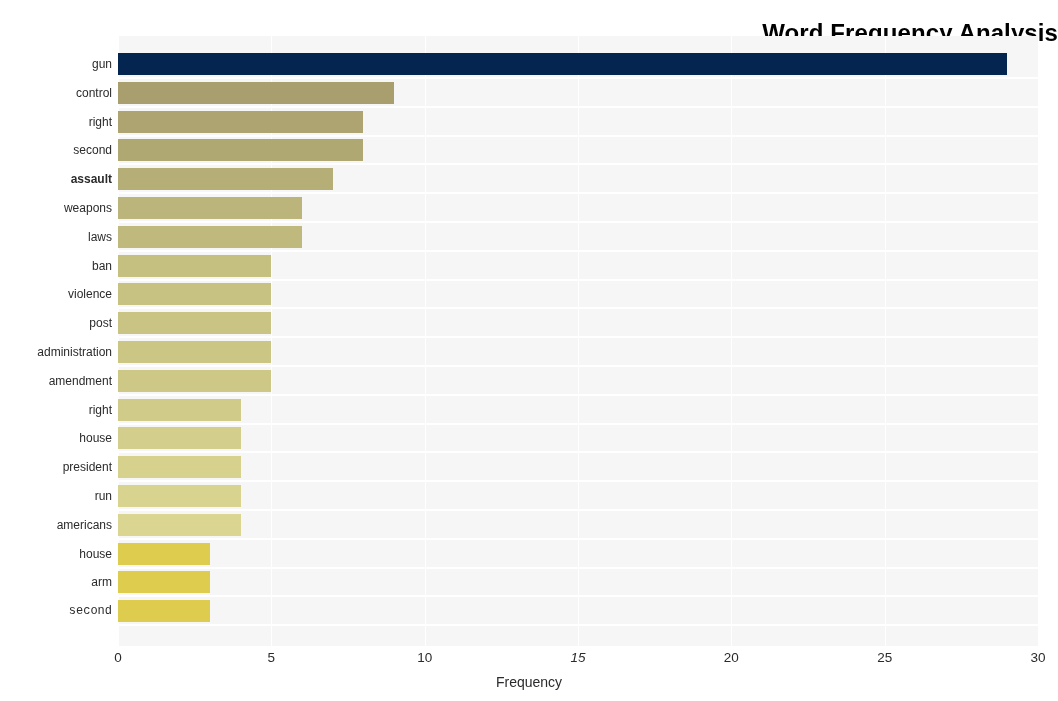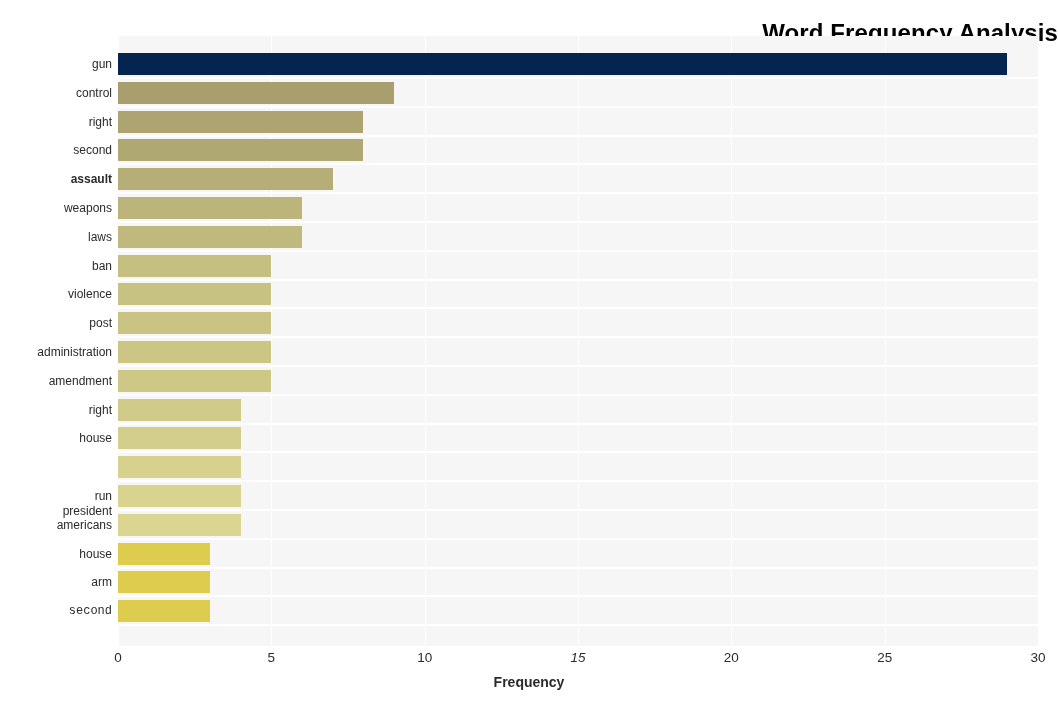"president" div.ylabel { margin-top: 44px -> none }
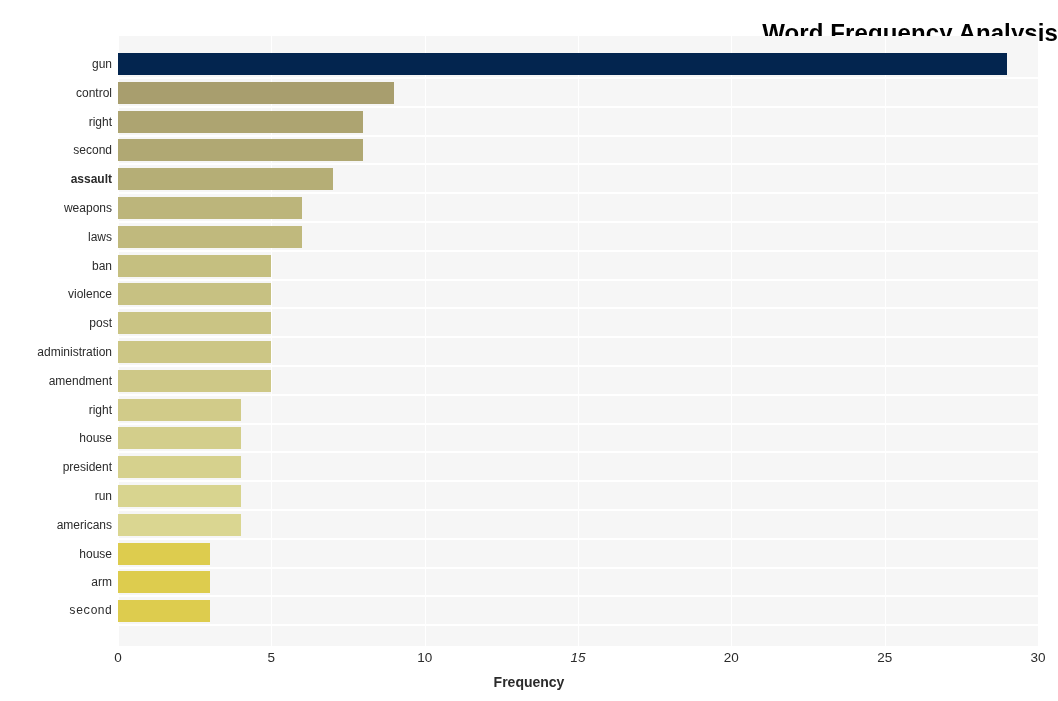"Frequency" .xaxis-title { font-weight: bold -> none }
